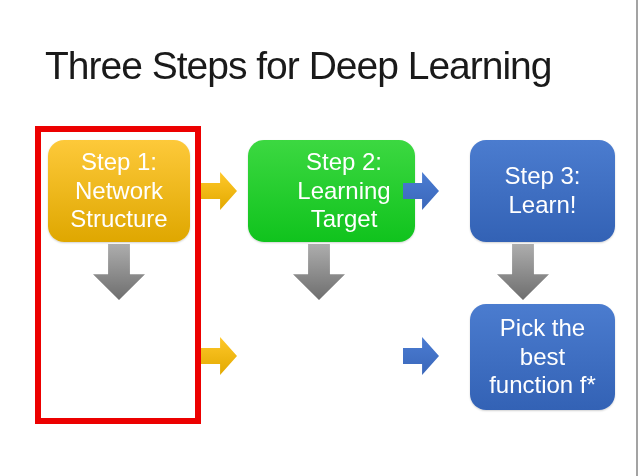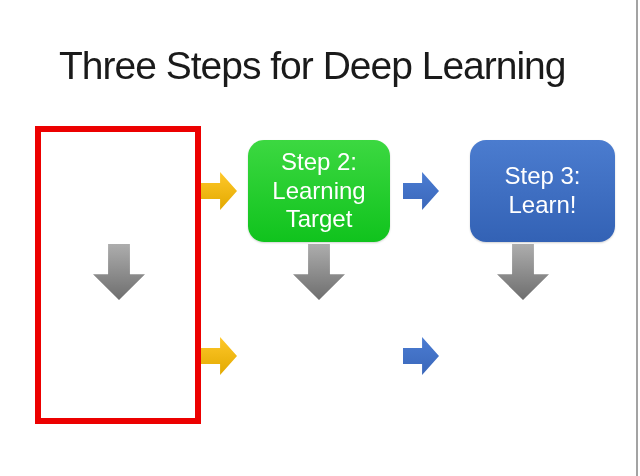"Three Steps for Deep Learning" .title { left: 59px -> 45px }
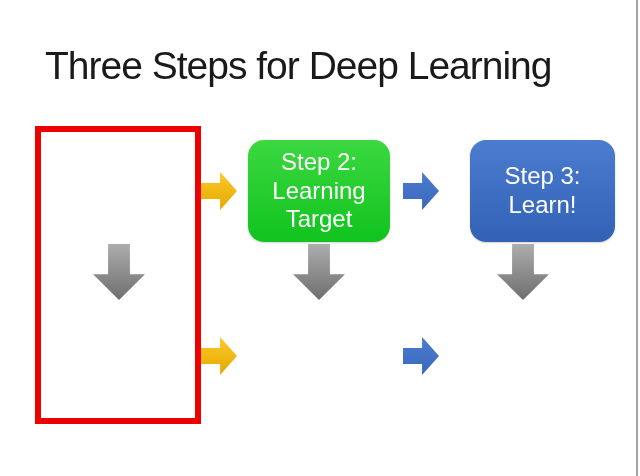"Step 1:" div.box { html: none -> <div>Step 1: Network Structure</div> }
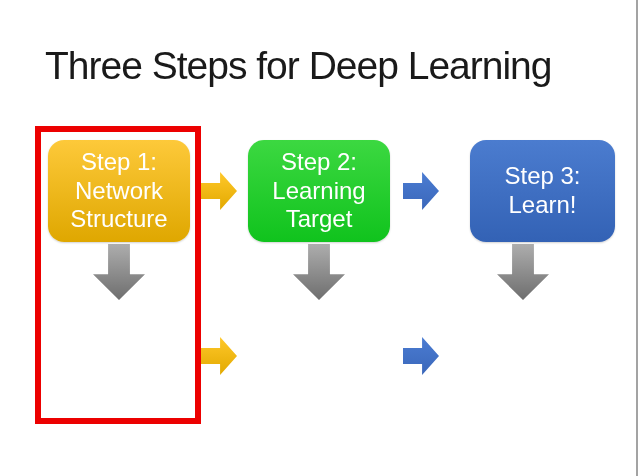"Step 2:" .box.green { padding-left: none -> 25px }
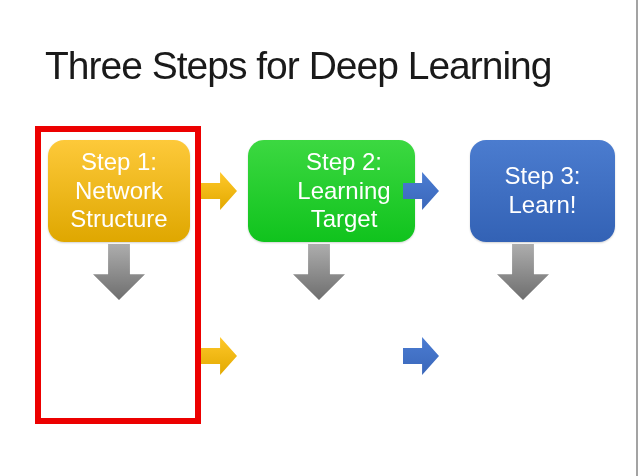"Pick the" div.box { html: none -> <div>Pick the best function f*</div> }
